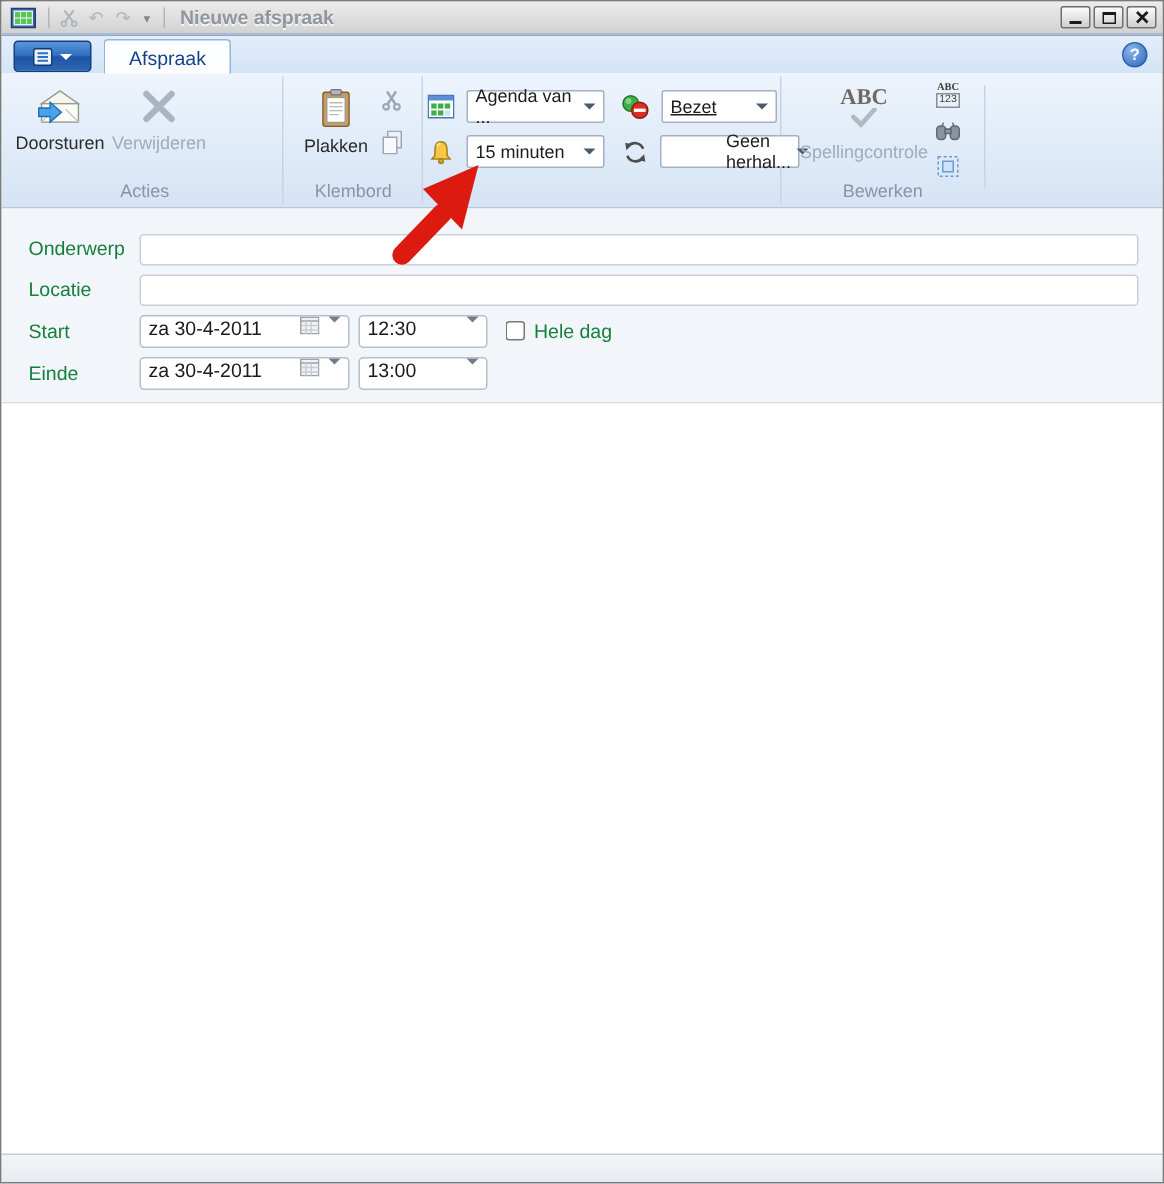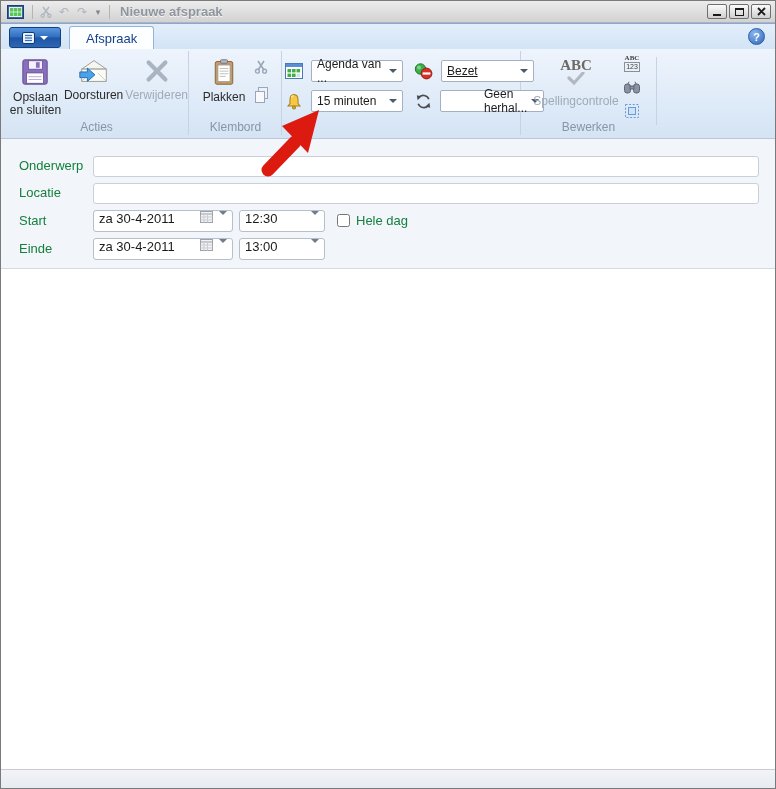"Bezet" div.combo { width: 93px -> 77px }
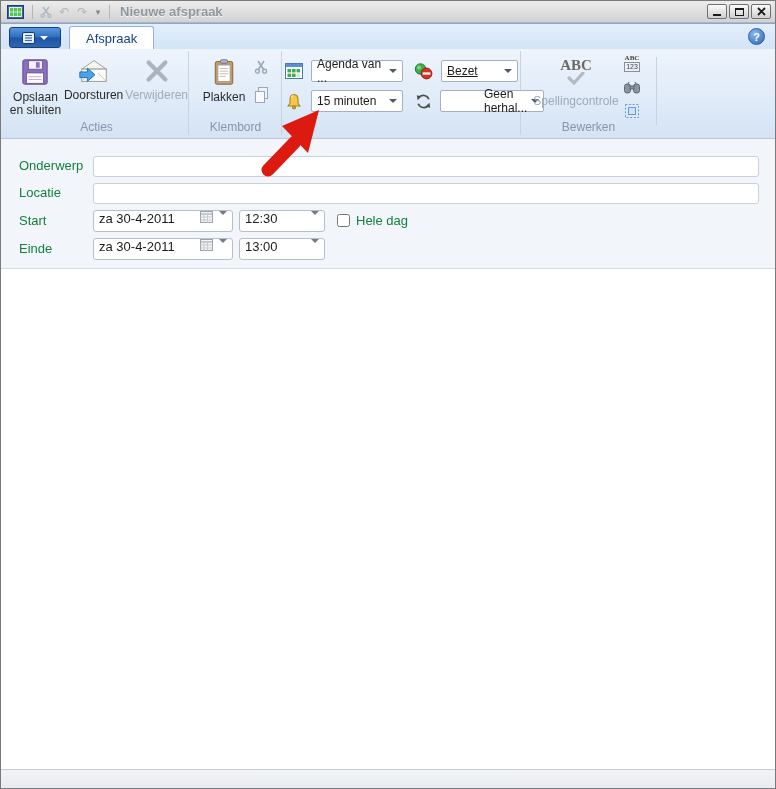"Opslaan en sluiten" div.bigbtn { html: <div> <svg> <rect></rect> <rect></rect> <rect></rect> <rect></rect> <line></line> <line></line> </svg> <span>Opslaan en sluiten</span> </div> -> none }
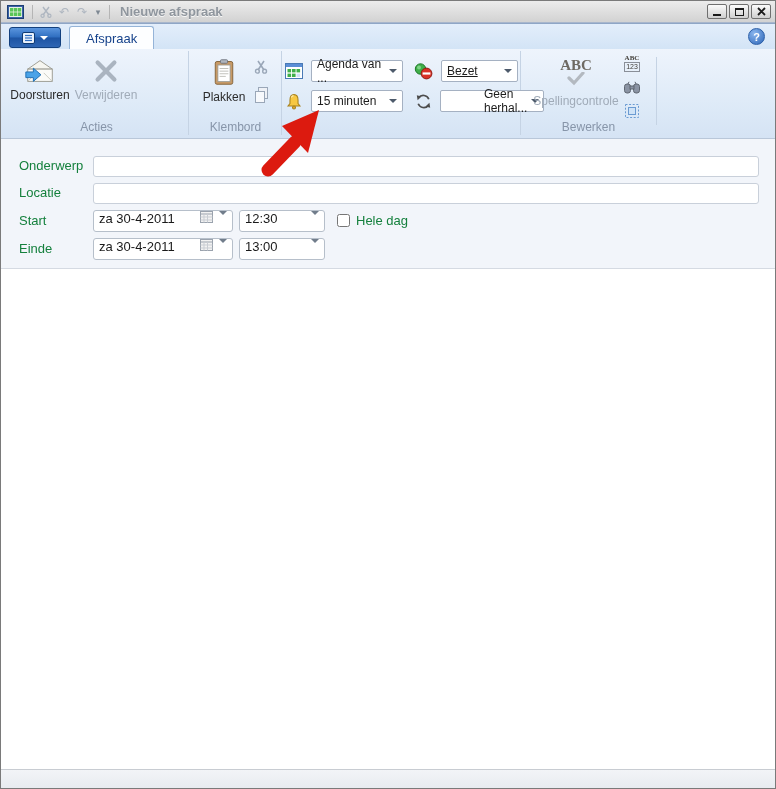"Geen herhal..." div.combo { width: 104px -> 93px }
